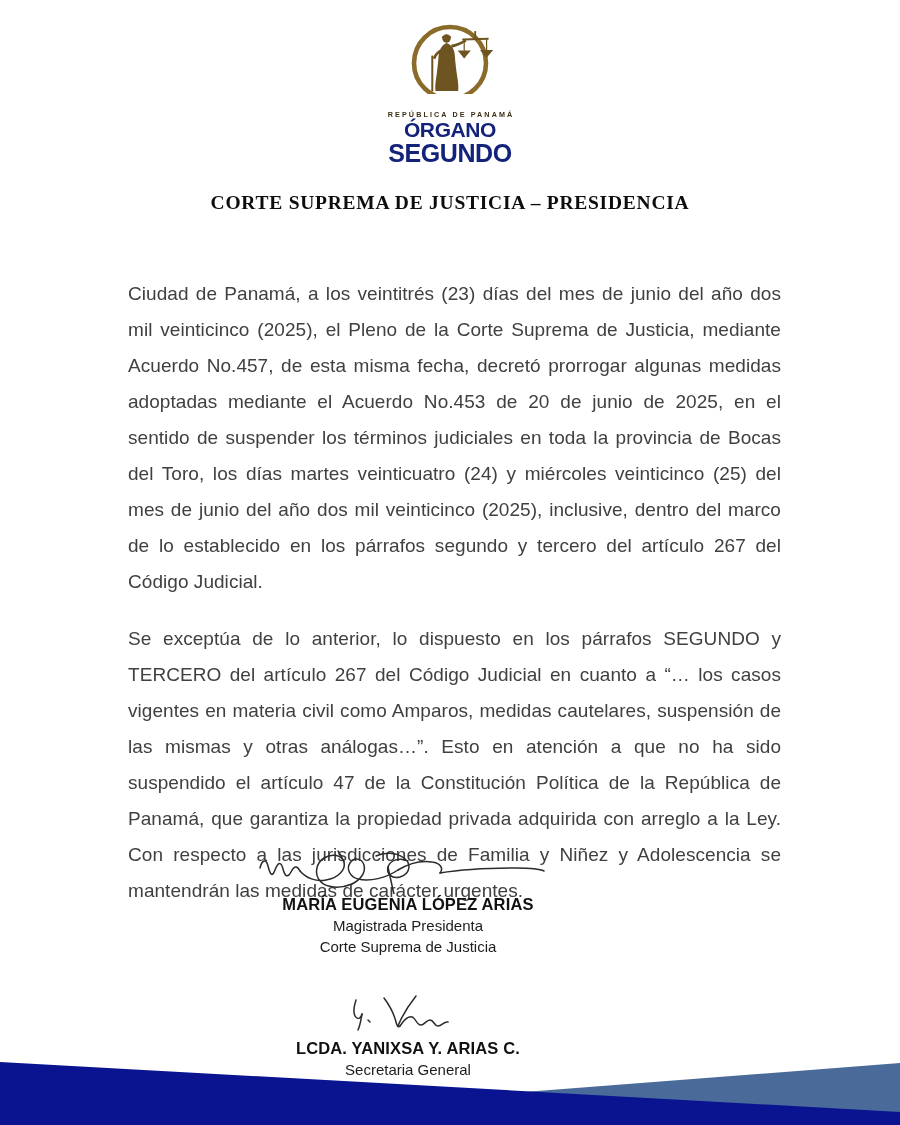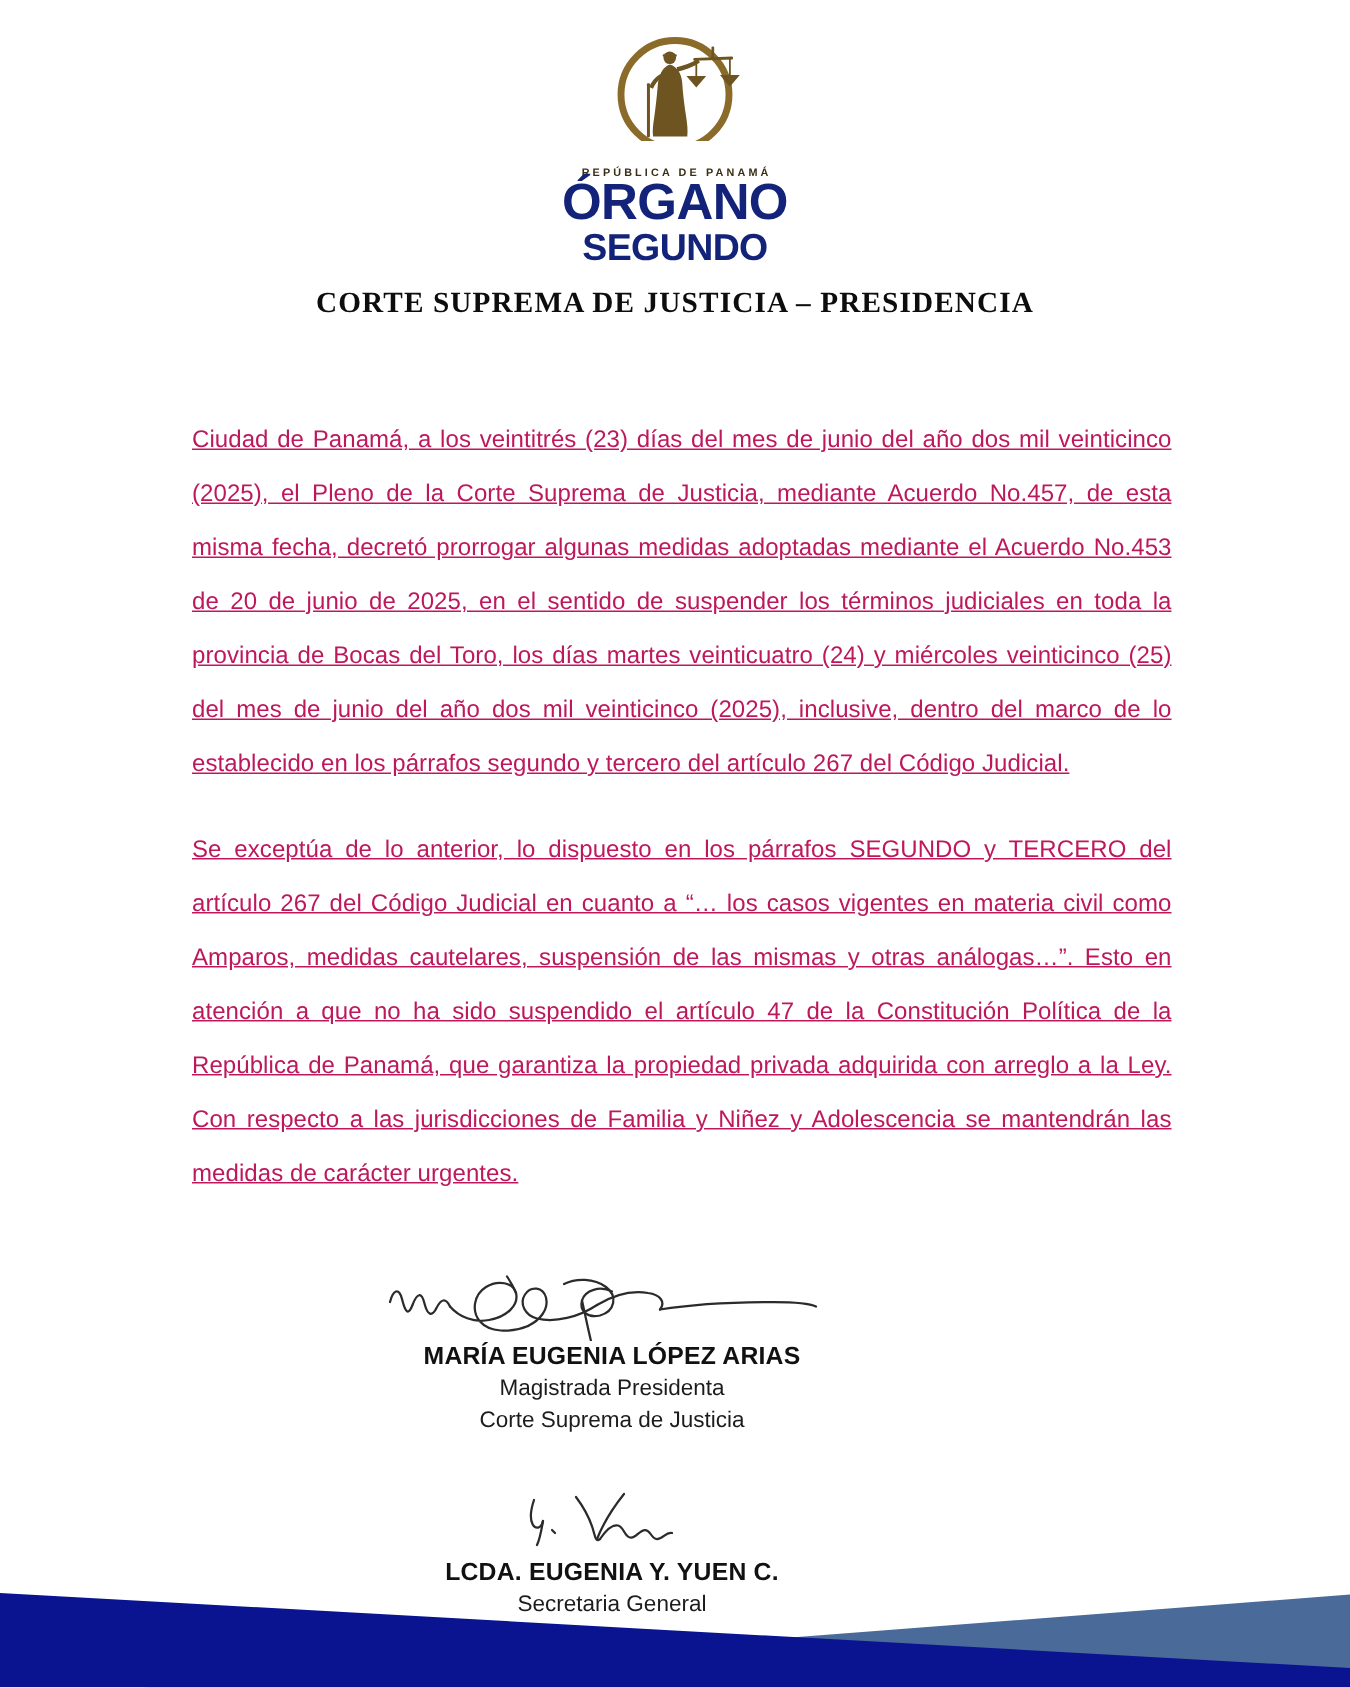"ÓRGANO" .logo-organo { font-size: 34px -> 21px }
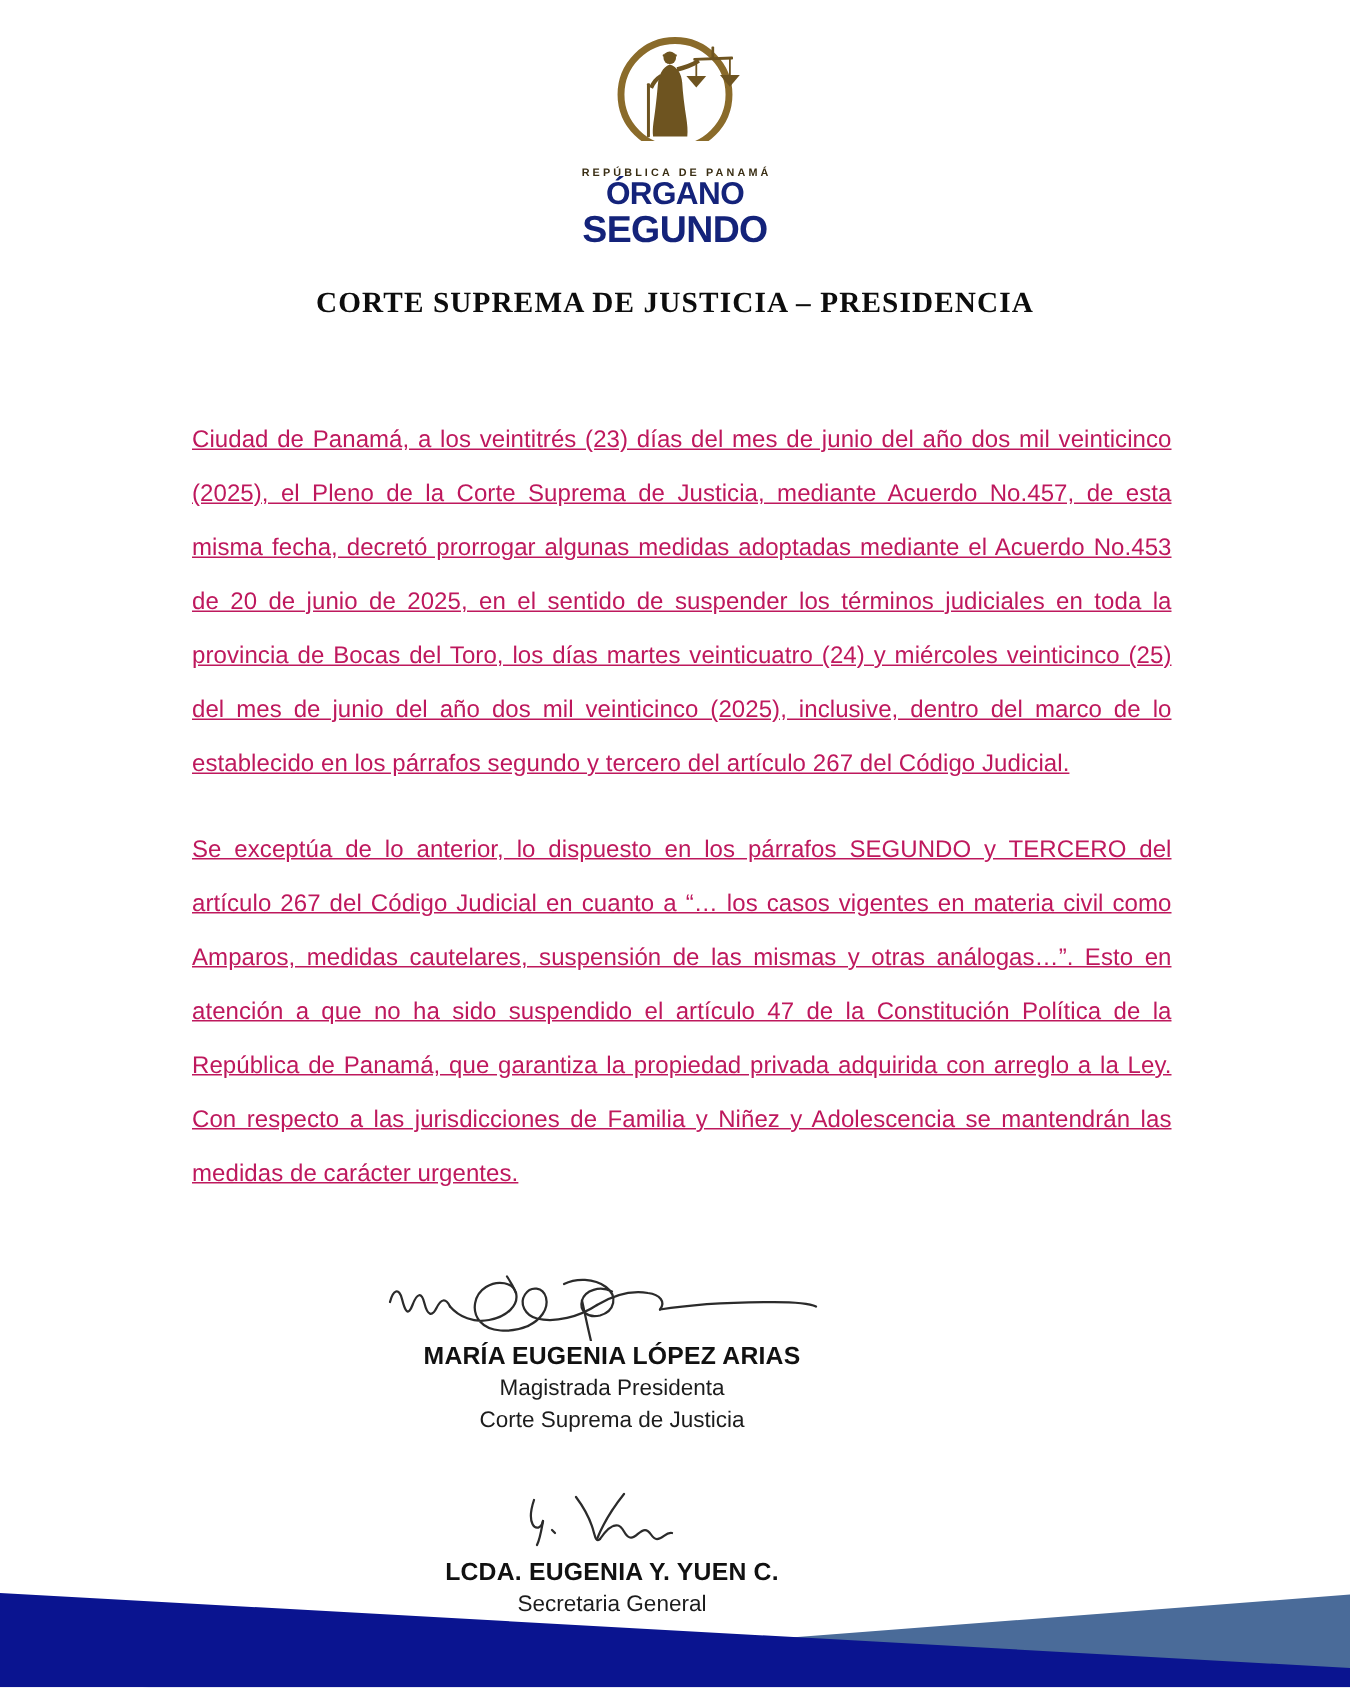"Ciudad de Panamá, a los" .para { color: #be185d -> #404040; font-size: 16px -> 19px; text-decoration: underline -> none }
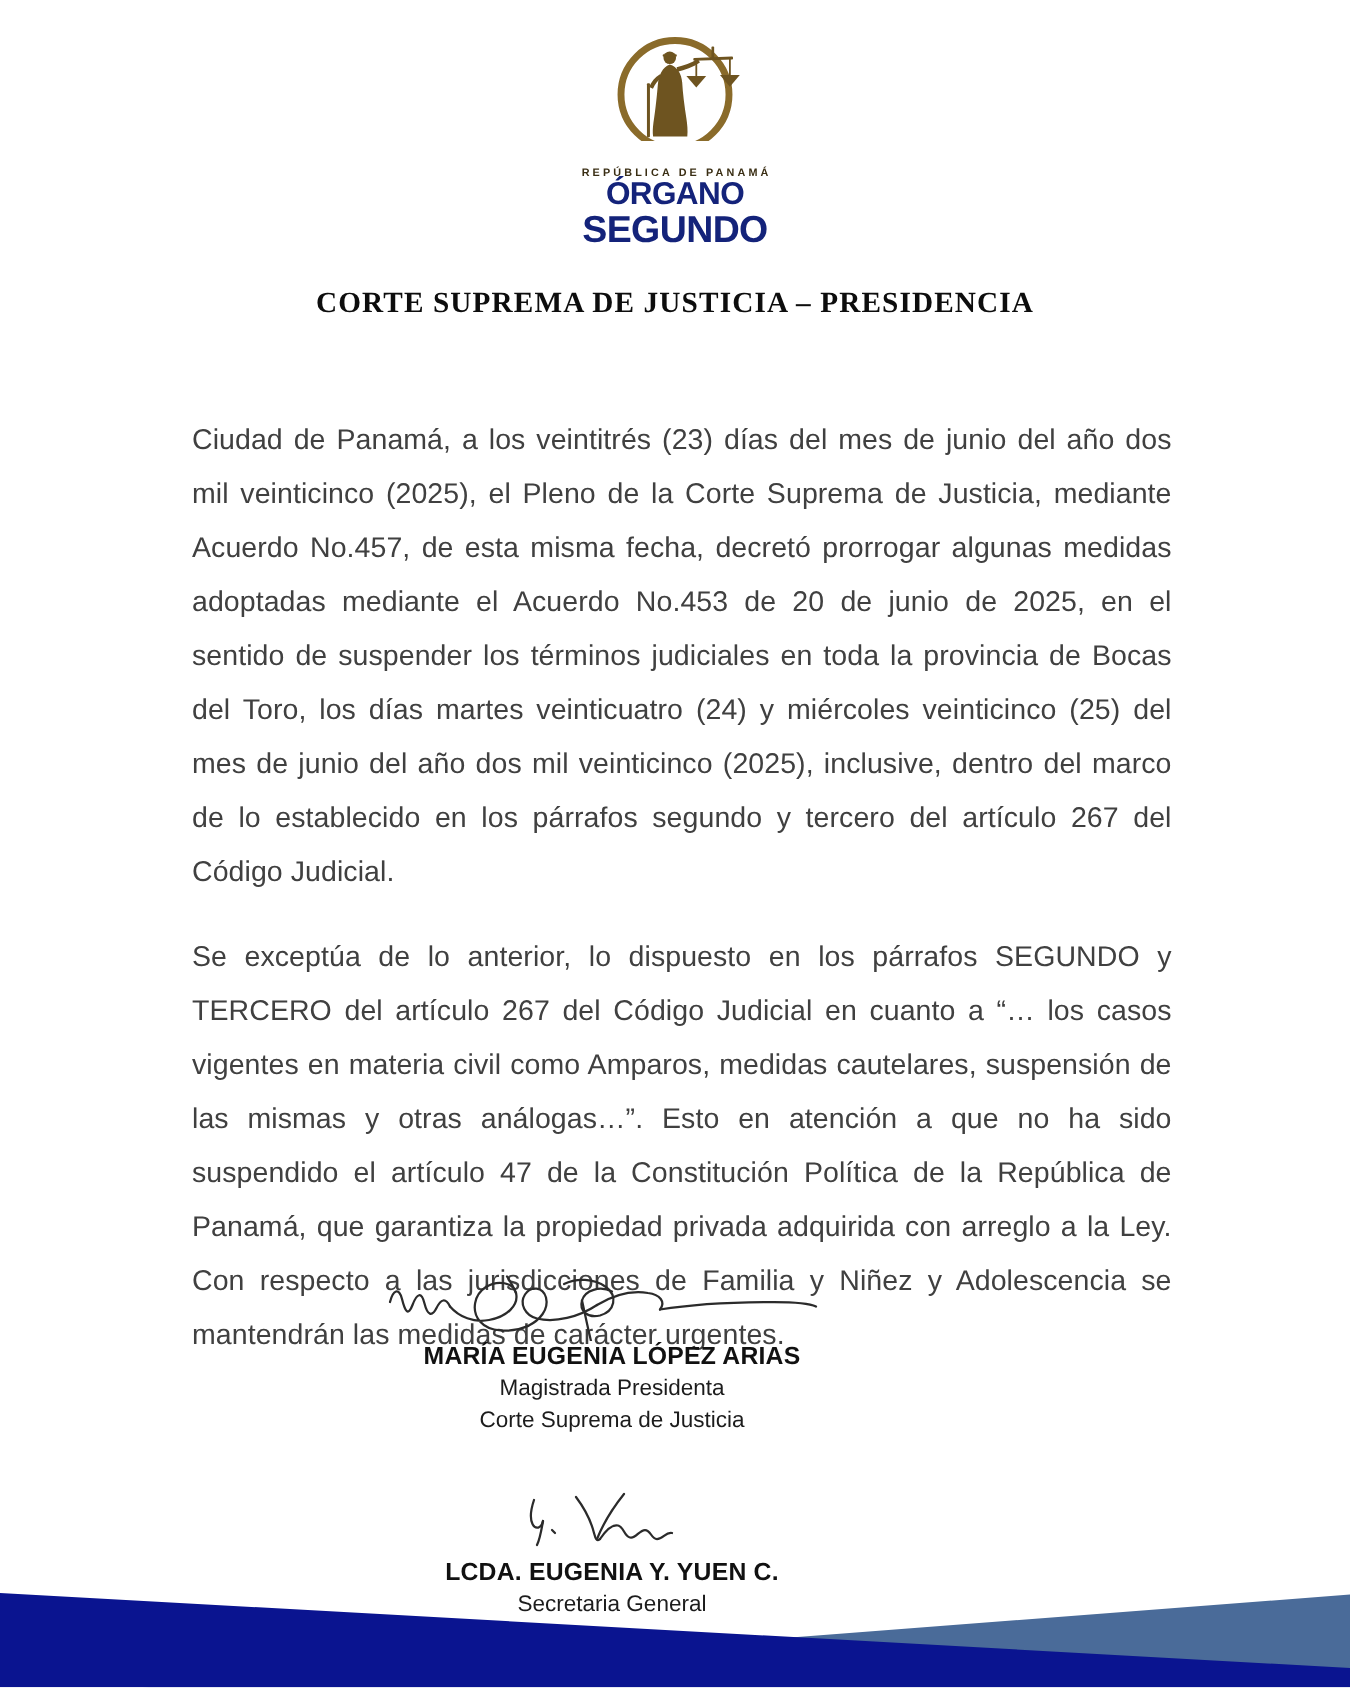"LCDA. EUGENIA Y. YUEN C." div.sig-name { text: EUGENIA Y. YUEN -> YANIXSA Y. ARIAS }
